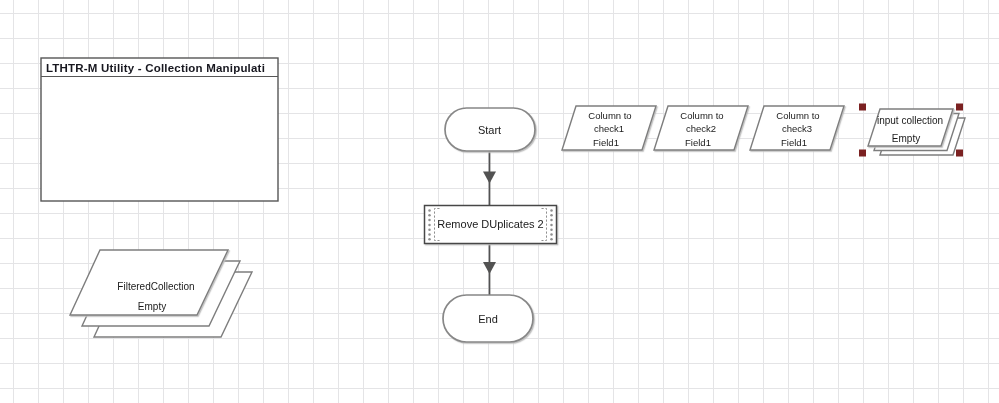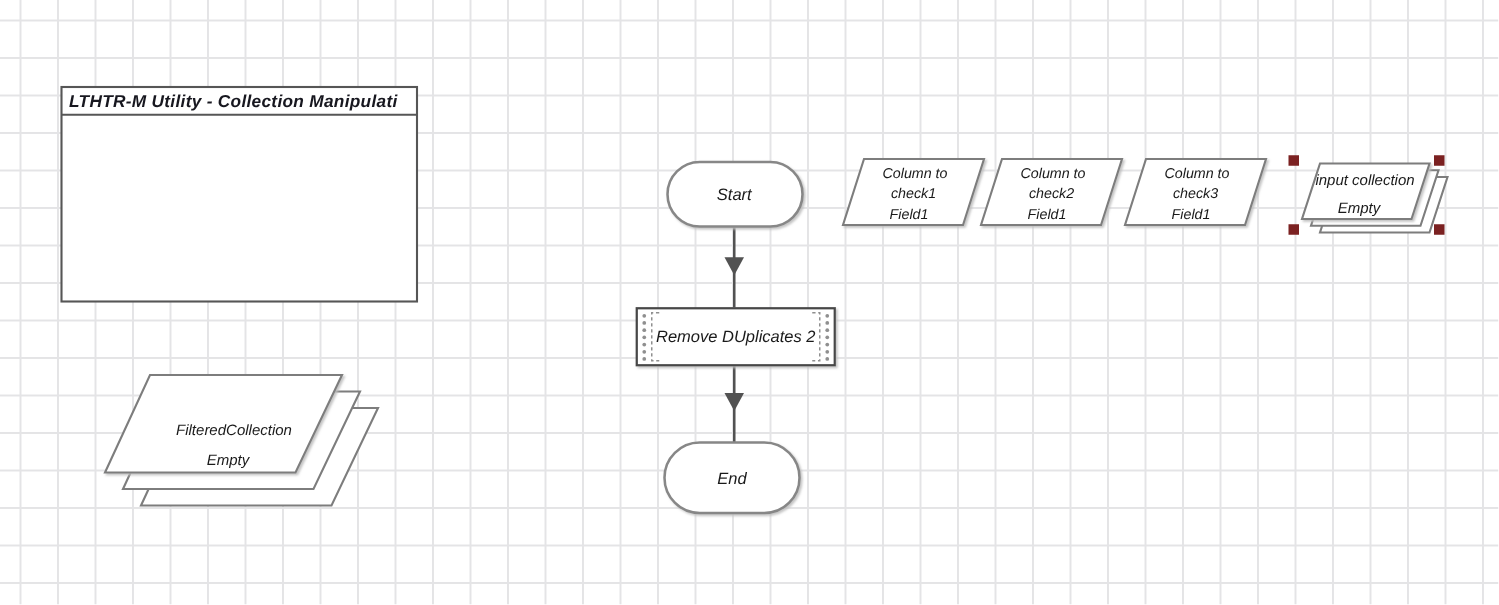"LTHTR-M Utility - Collection Manipulati" .canvas { font-style: italic -> none }
